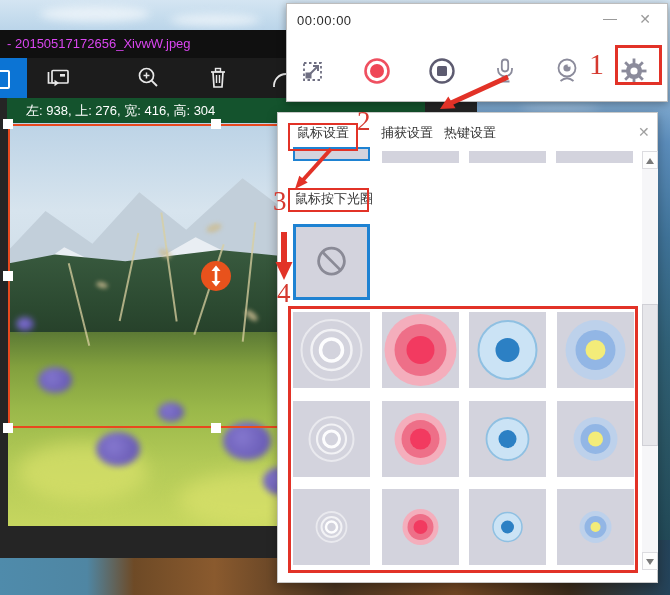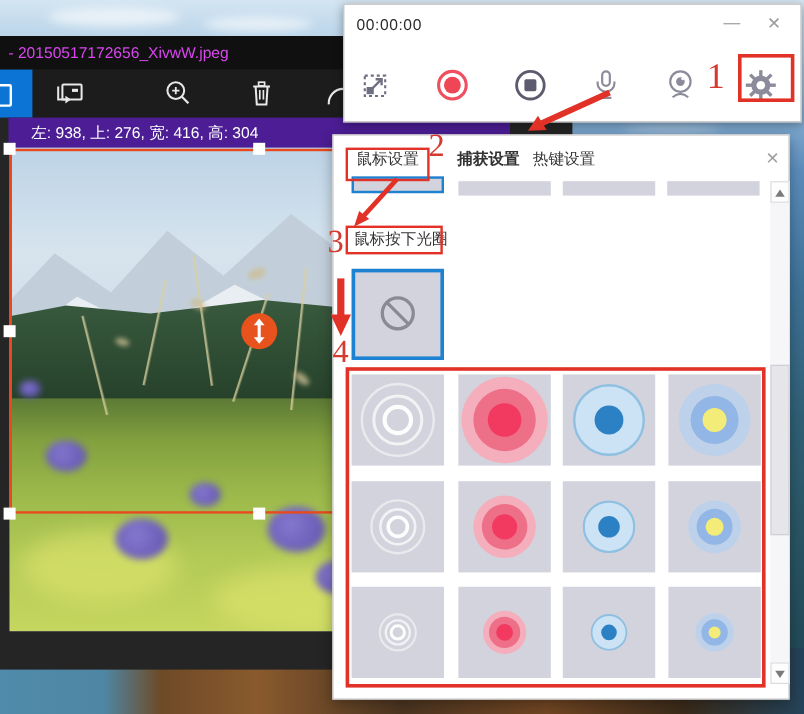"左: 938, 上: 276, 宽:" #info-bar { background: #4c1d95 -> #14532d }
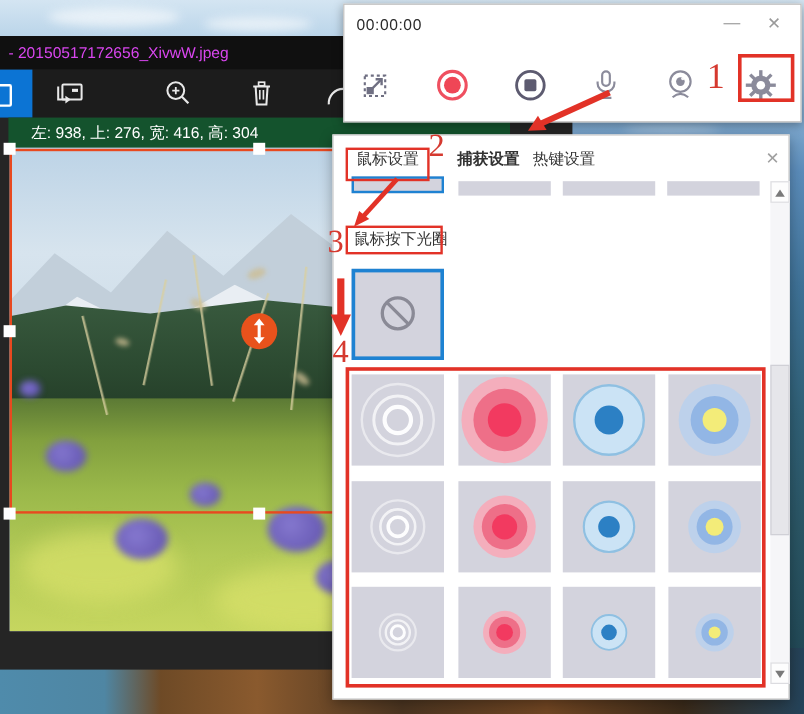"捕获设置" span.tab { font-weight: bold -> none }
